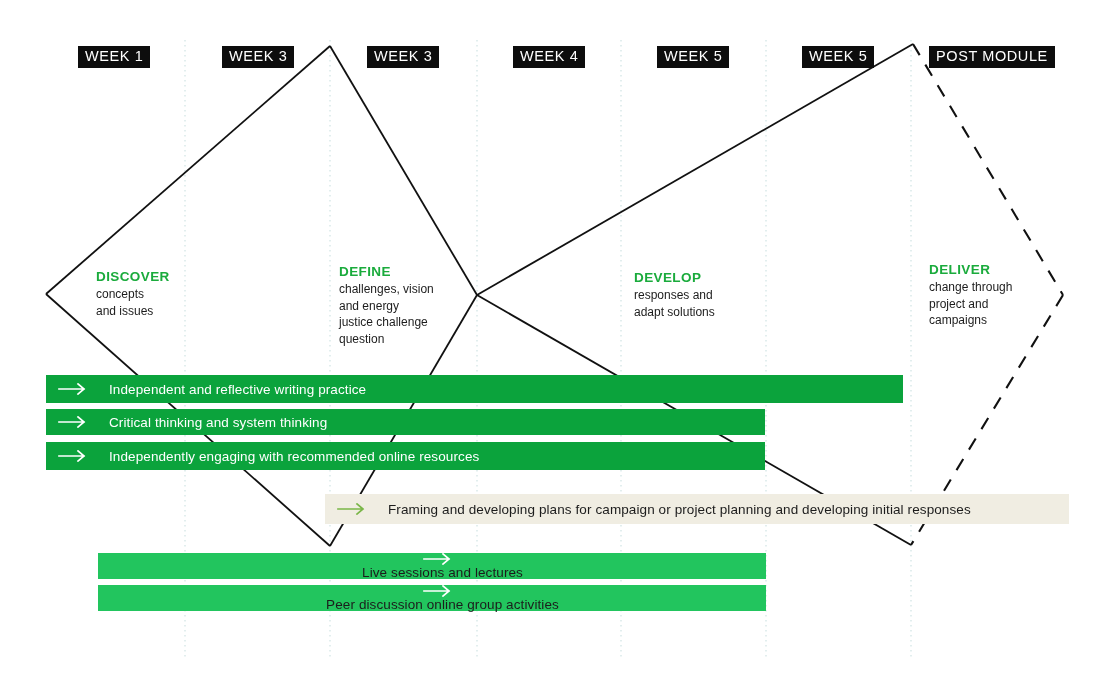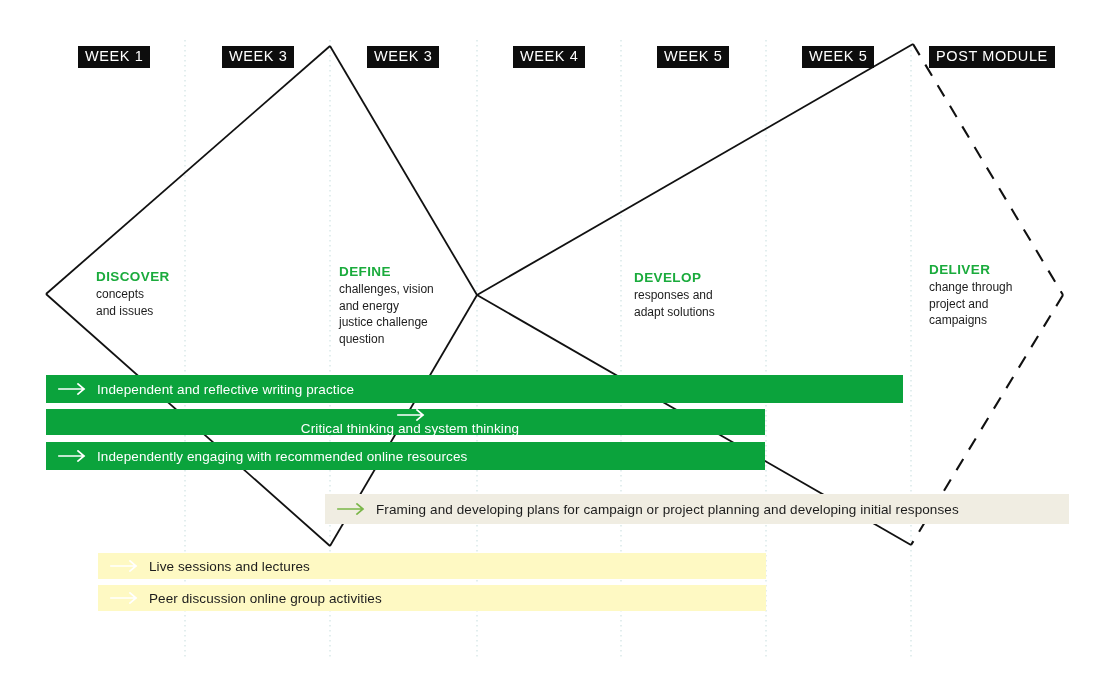"Independent and reflective writing" .bar .bar-label { margin-left: 9px -> 21px }
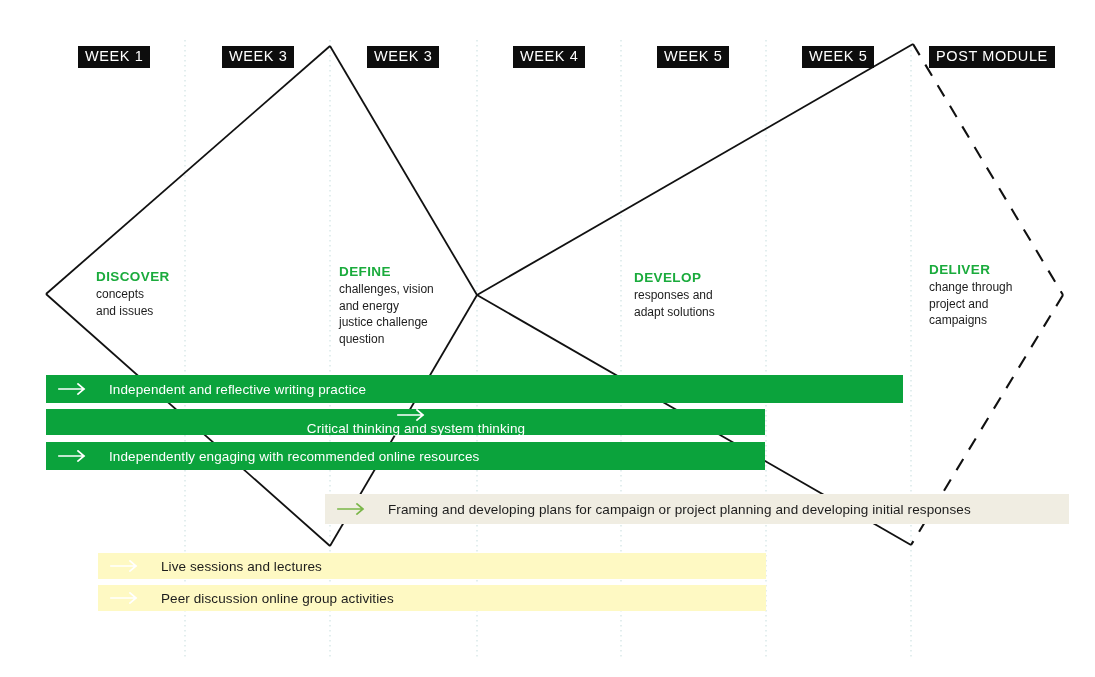"Critical thinking and system thinking" div.bar { flex-direction: column -> none }
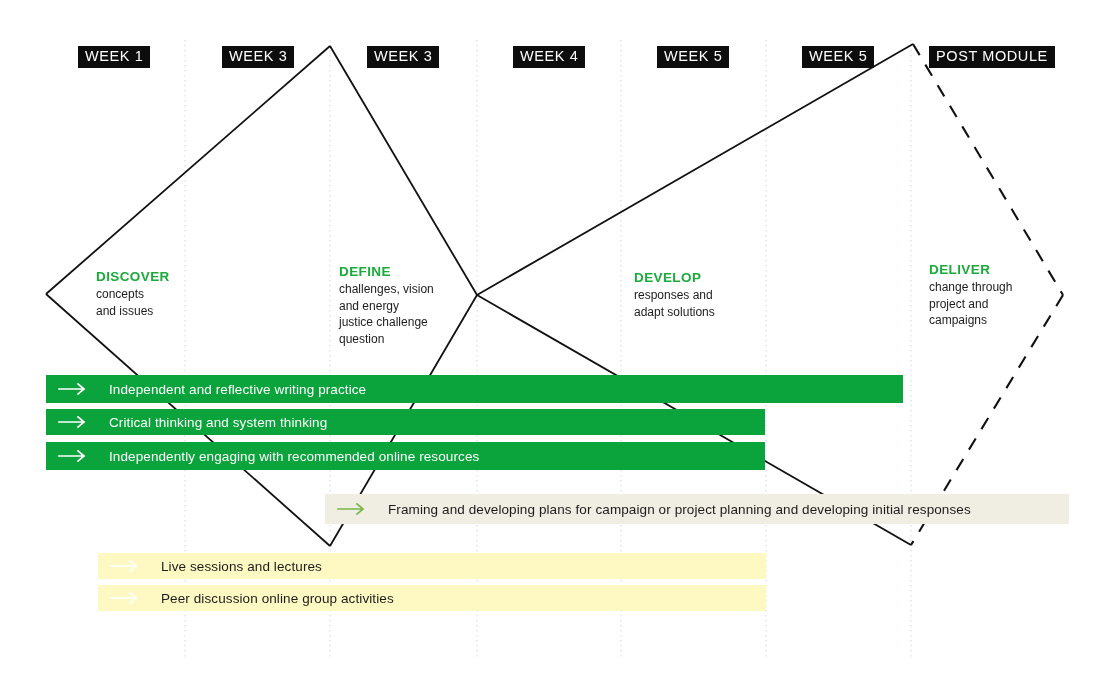"Live sessions and lectures" .bar.light { background: #fef9c3 -> #22c55e; flex-direction: none -> column }
